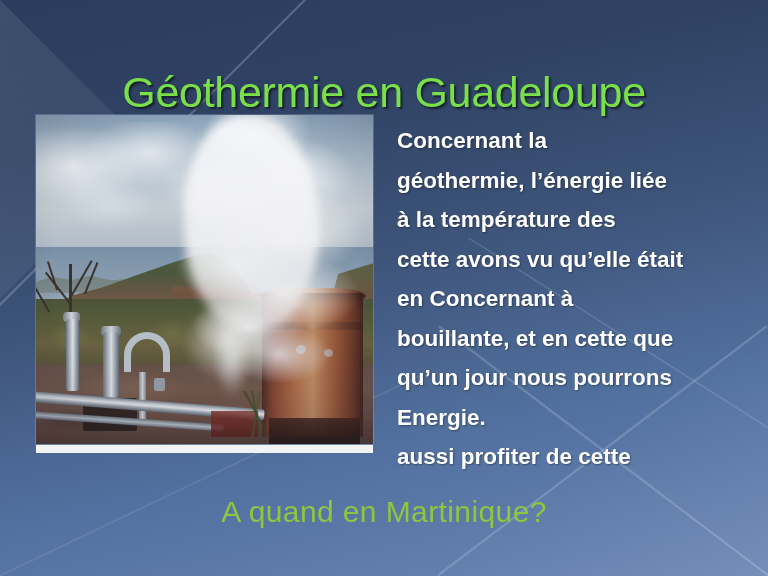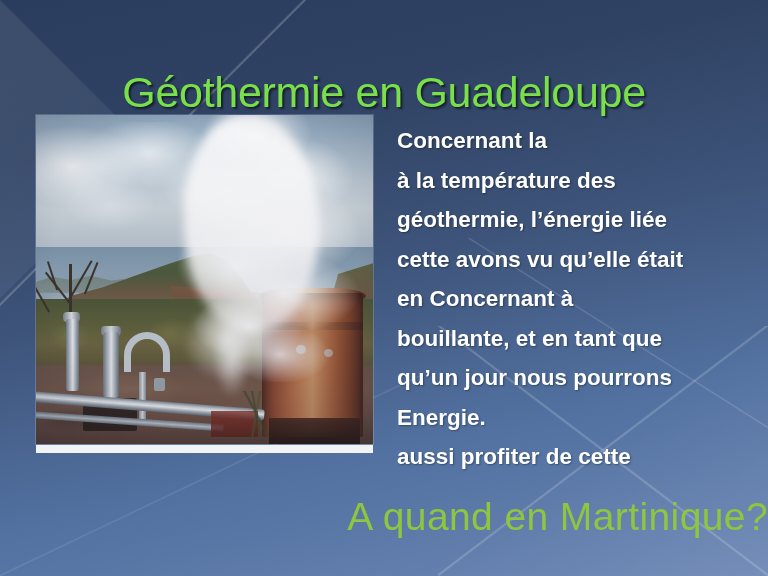"à la température des" p { order: before "géothermie, l’énergie liée" -> after "géothermie, l’énergie liée" }
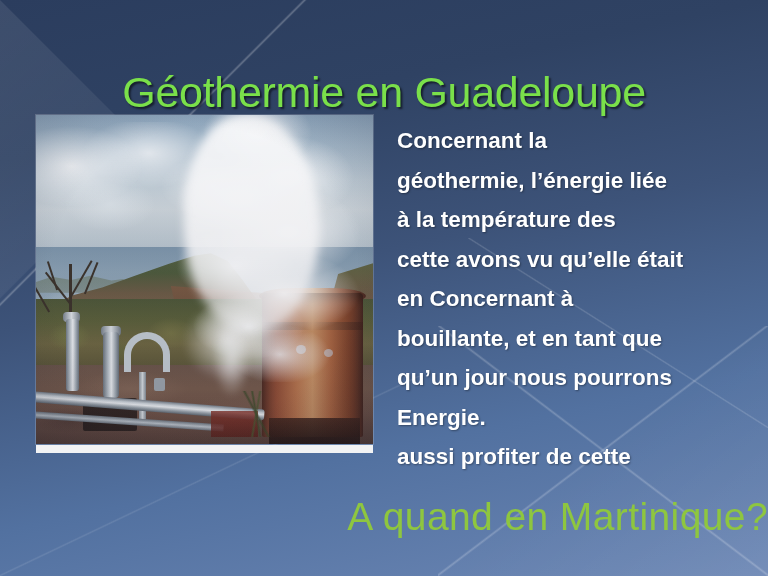"bouillante, et en tant que" p { text: tant -> cette }
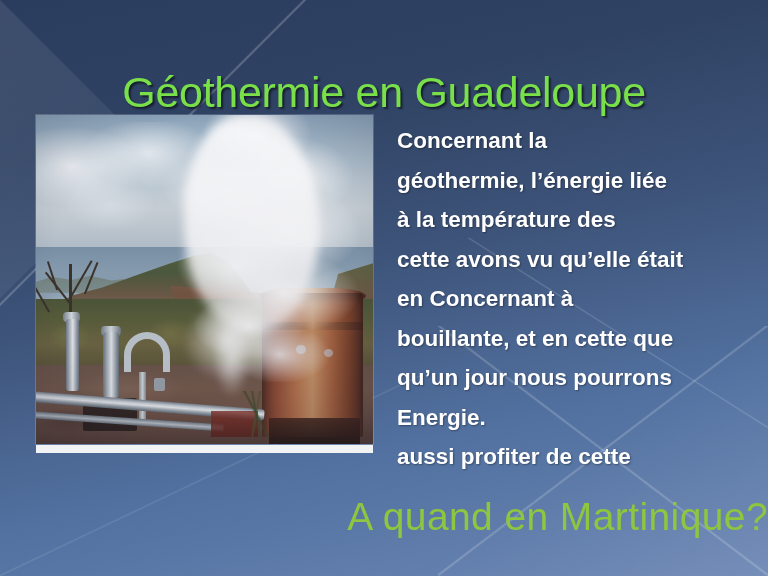"A quand en Martinique?" .caption { font-size: 39px -> 30px; text-align: right -> center }
